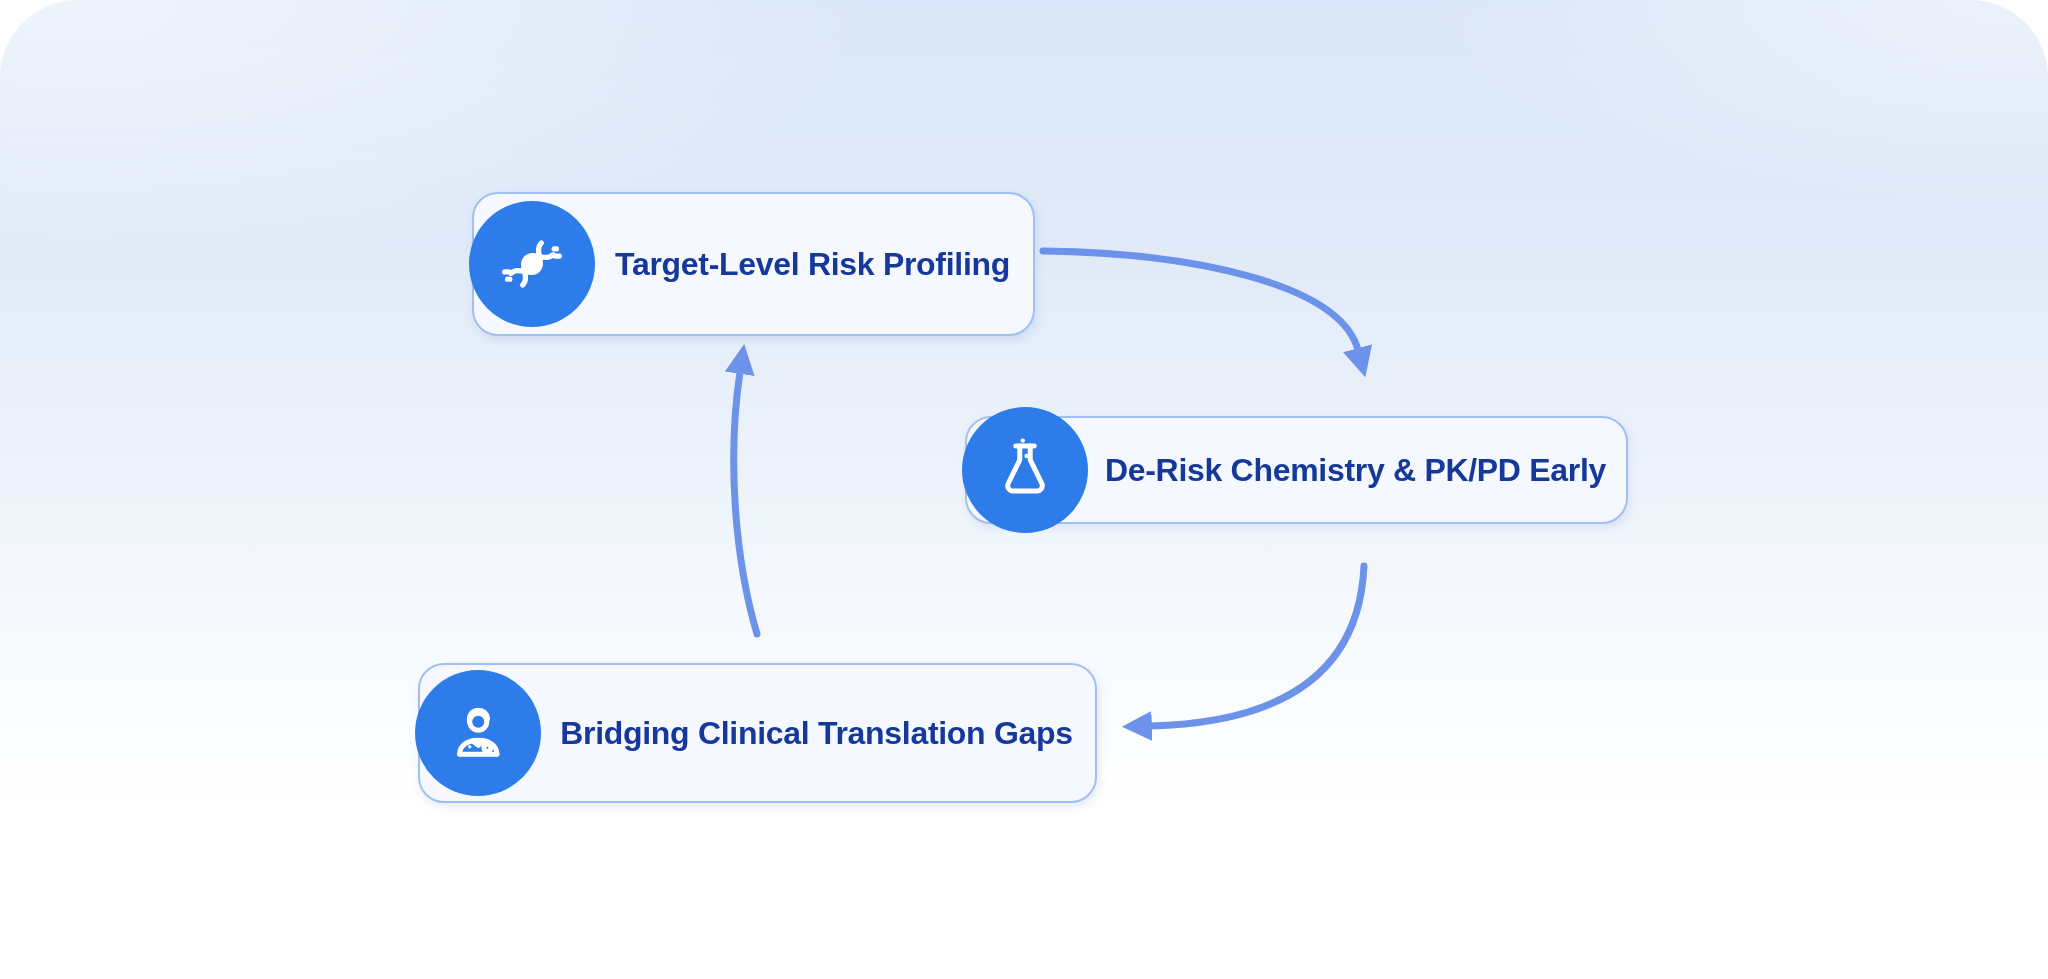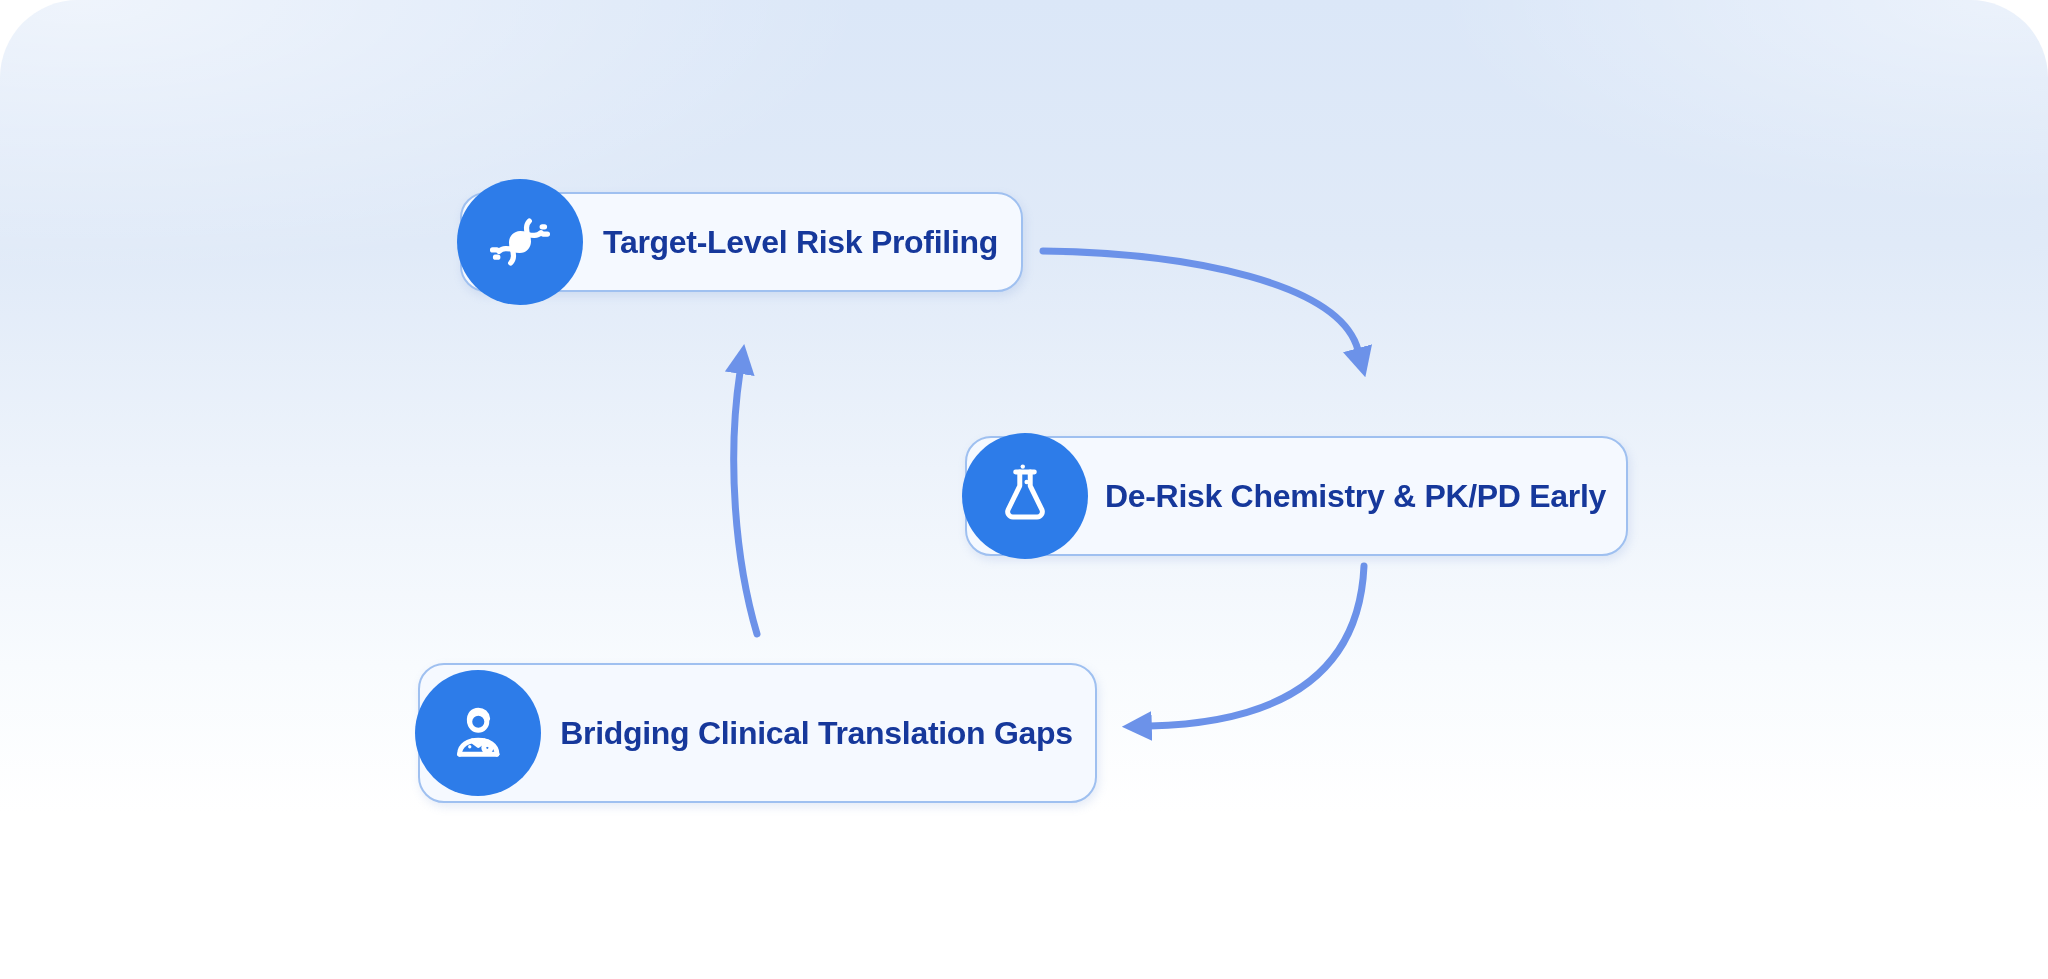"Target-Level Risk Profiling" div.node { height: 100px -> 144px; left: 460px -> 472px }
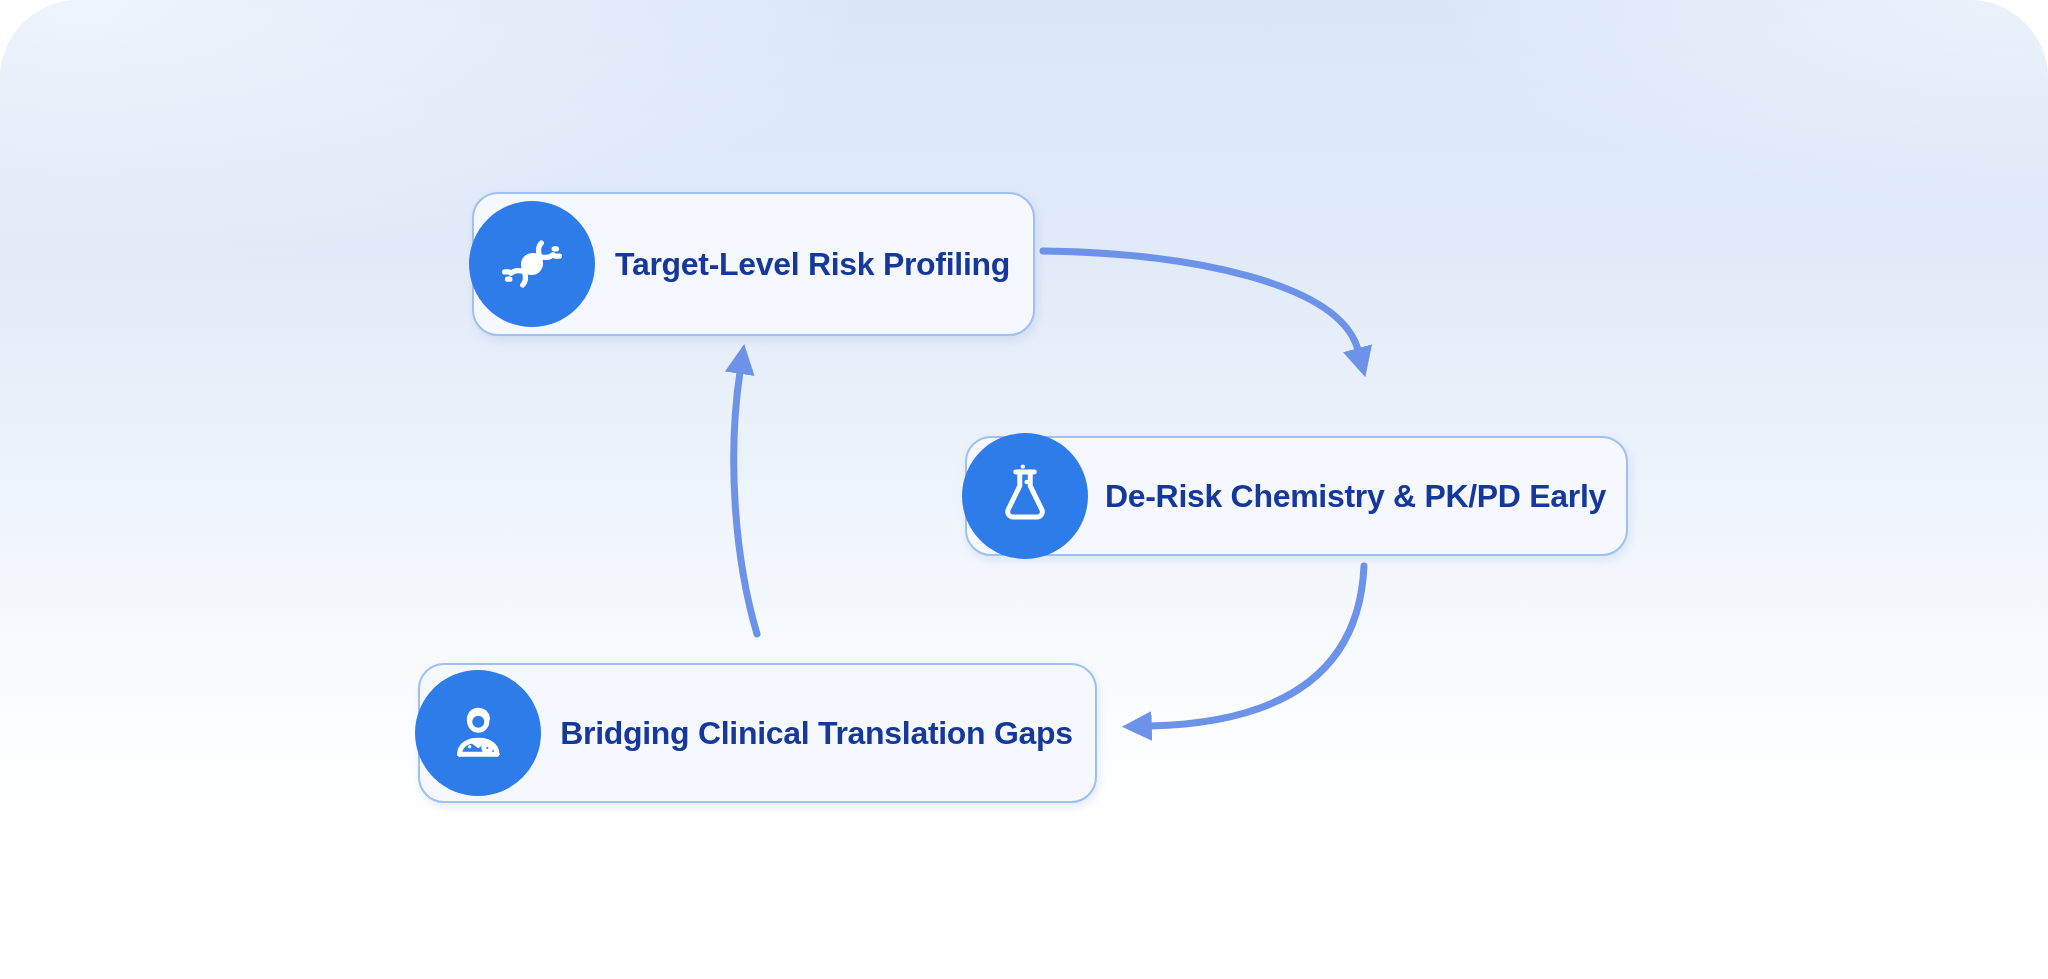"De-Risk Chemistry & PK/PD Early" div.node { height: 120px -> 108px; top: 436px -> 416px }
